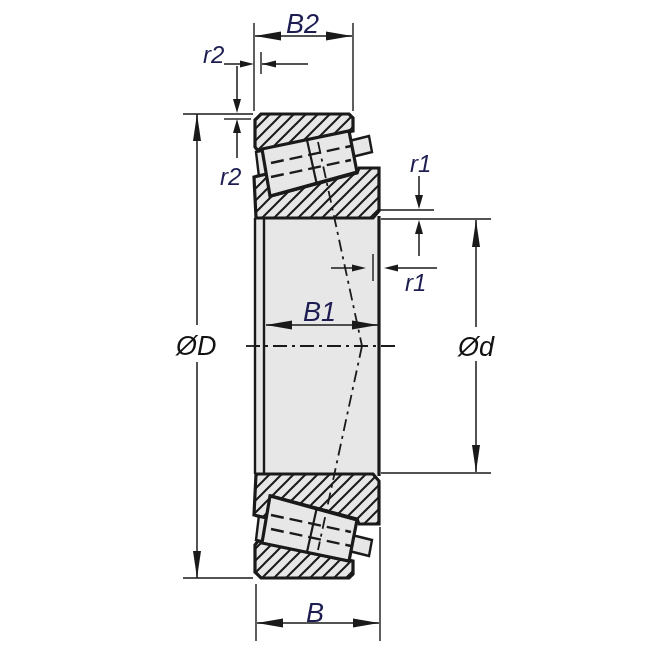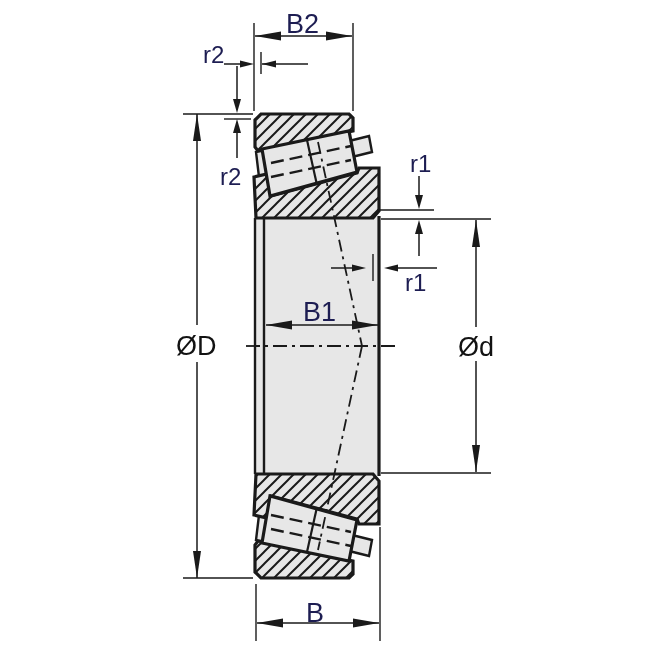"B2" .stage { font-style: none -> italic }
